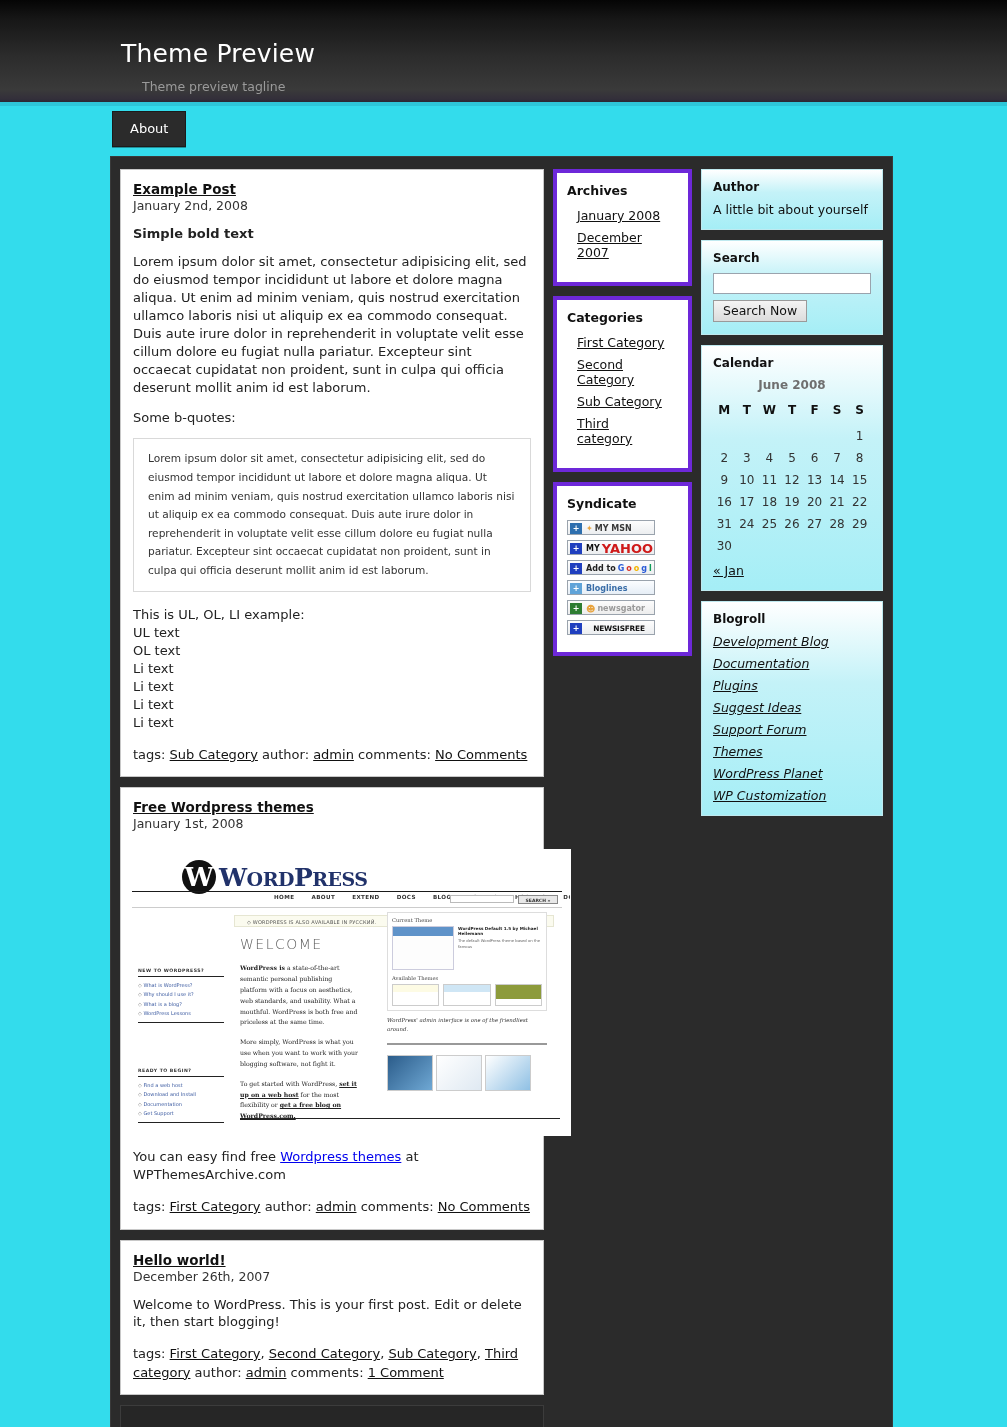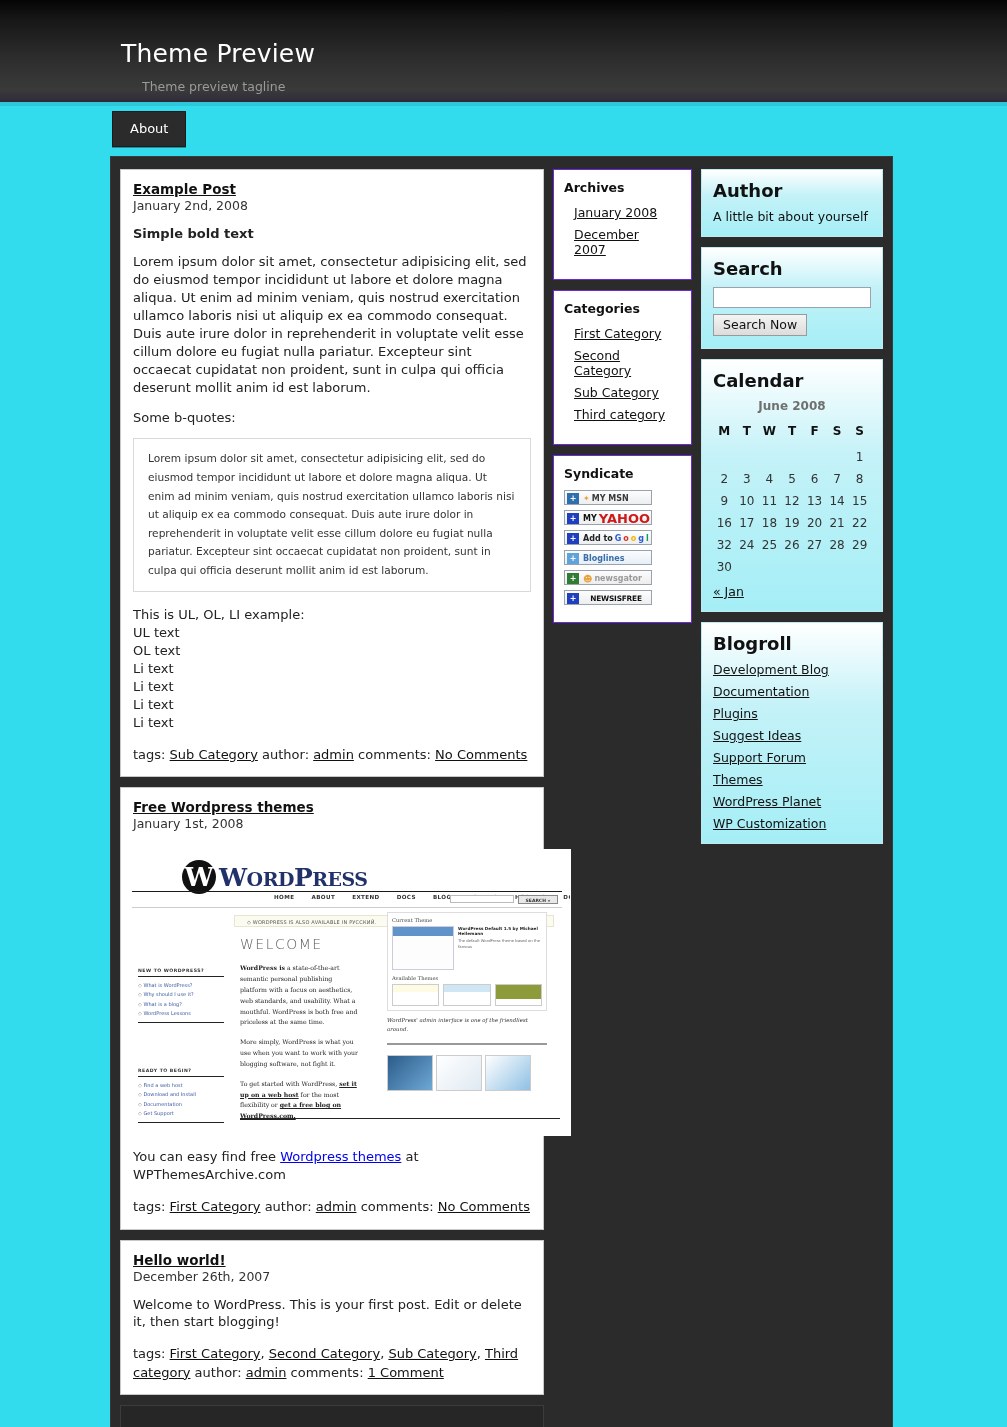"Archives" .wbox { border: 1px solid #6d28d9 -> 4px solid #6d28d9 }
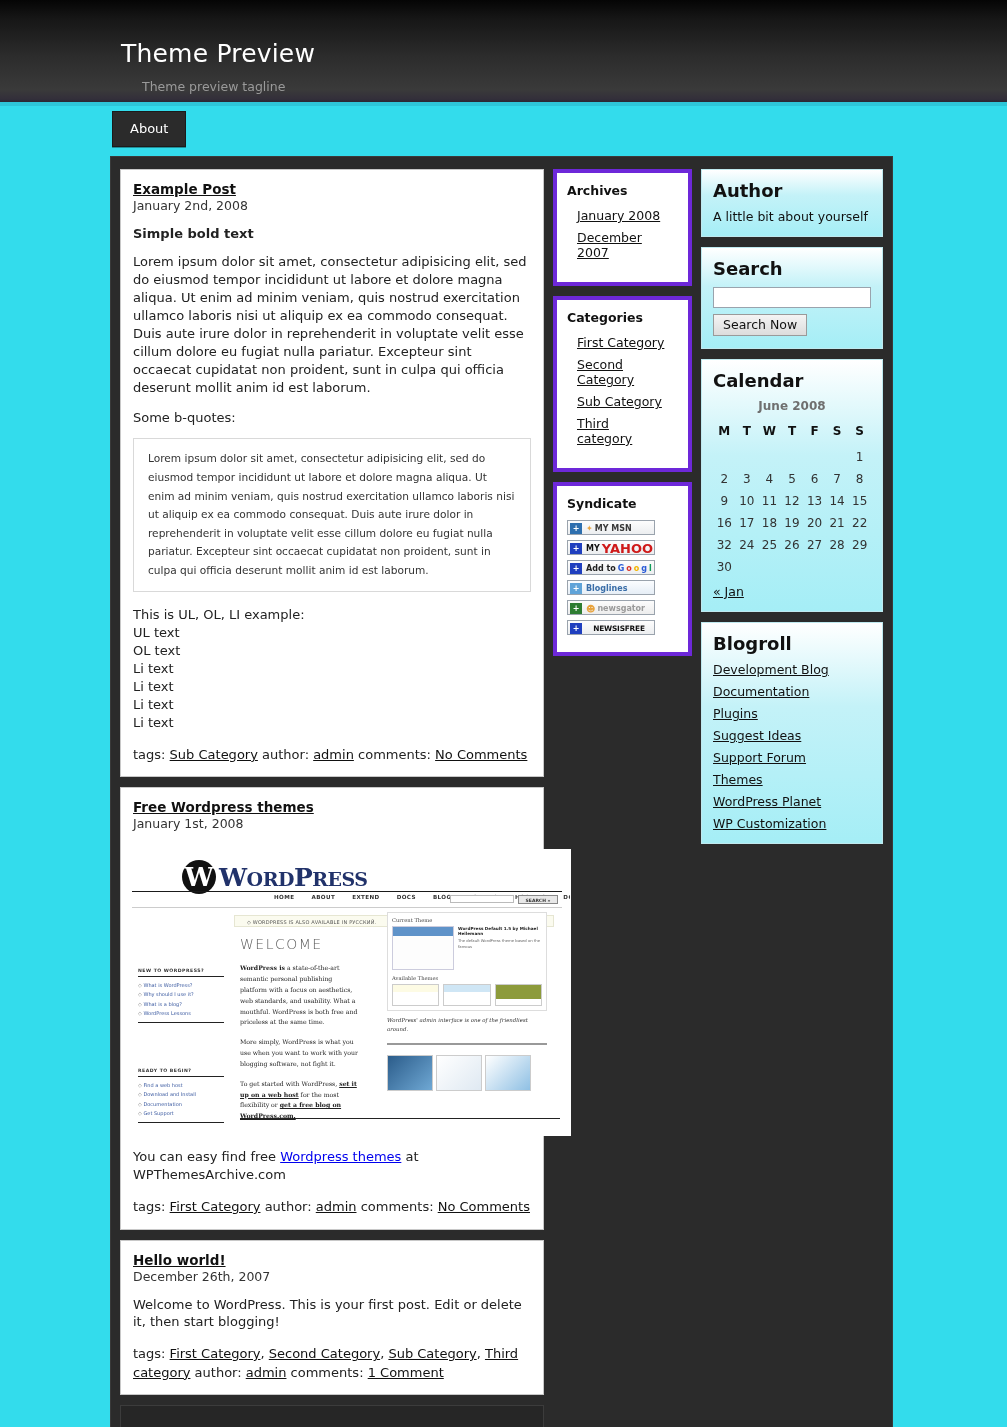"Author" .cbox h3 { font-size: 18px -> 12px }
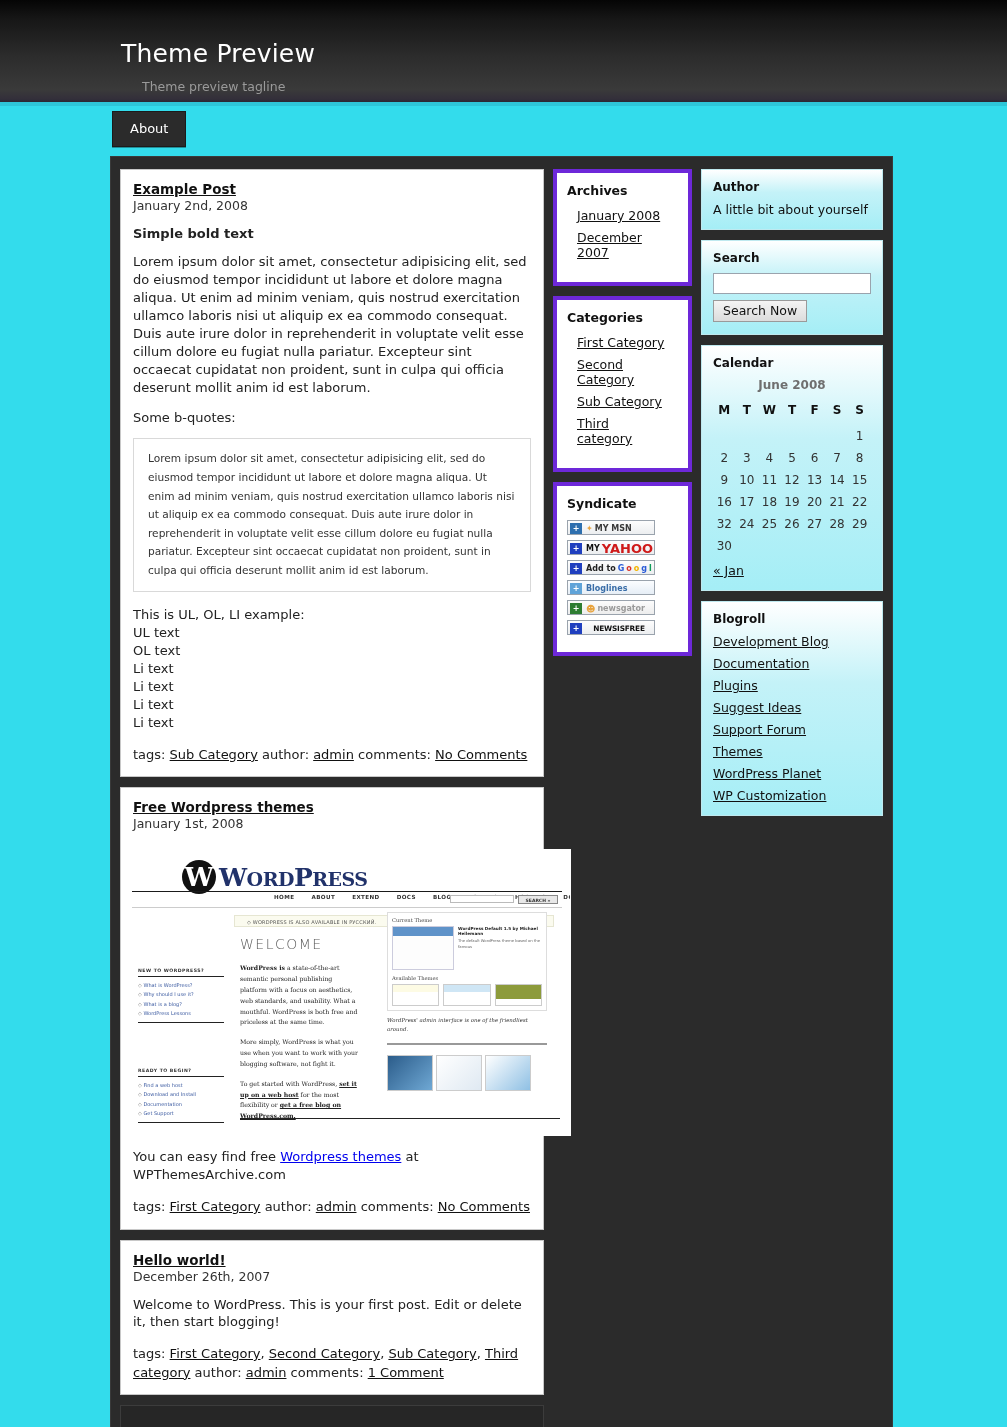"32" td { text: 32 -> 31 }
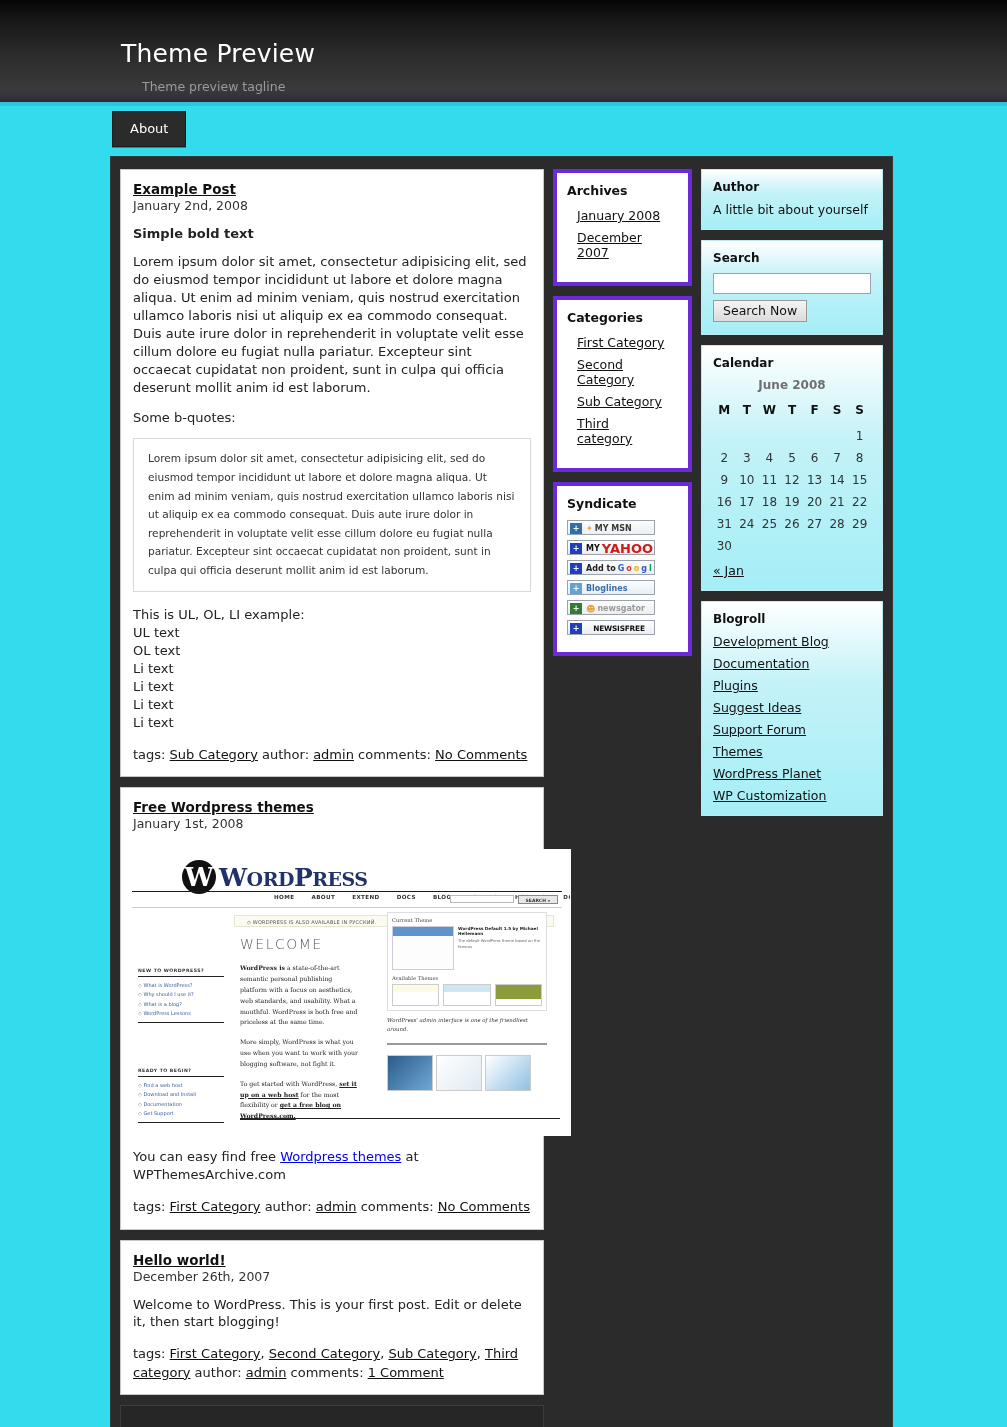"Development Blog" .cbox ul { font-style: none -> italic }
